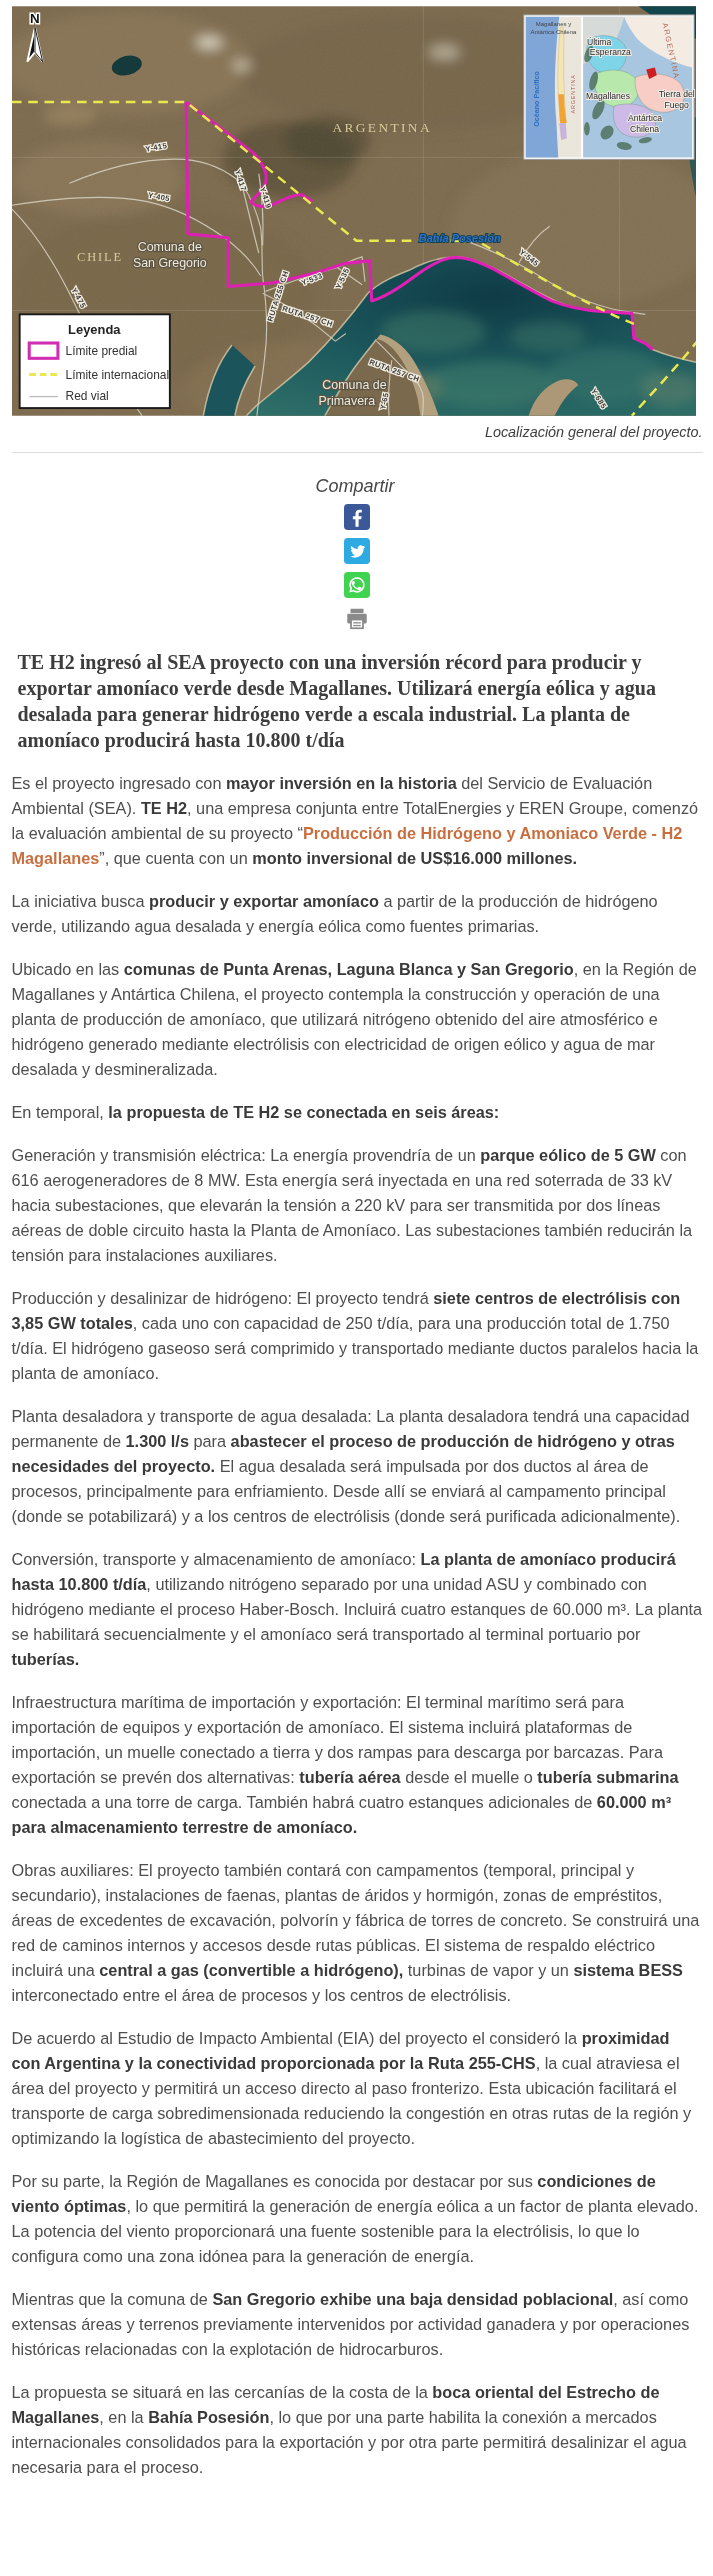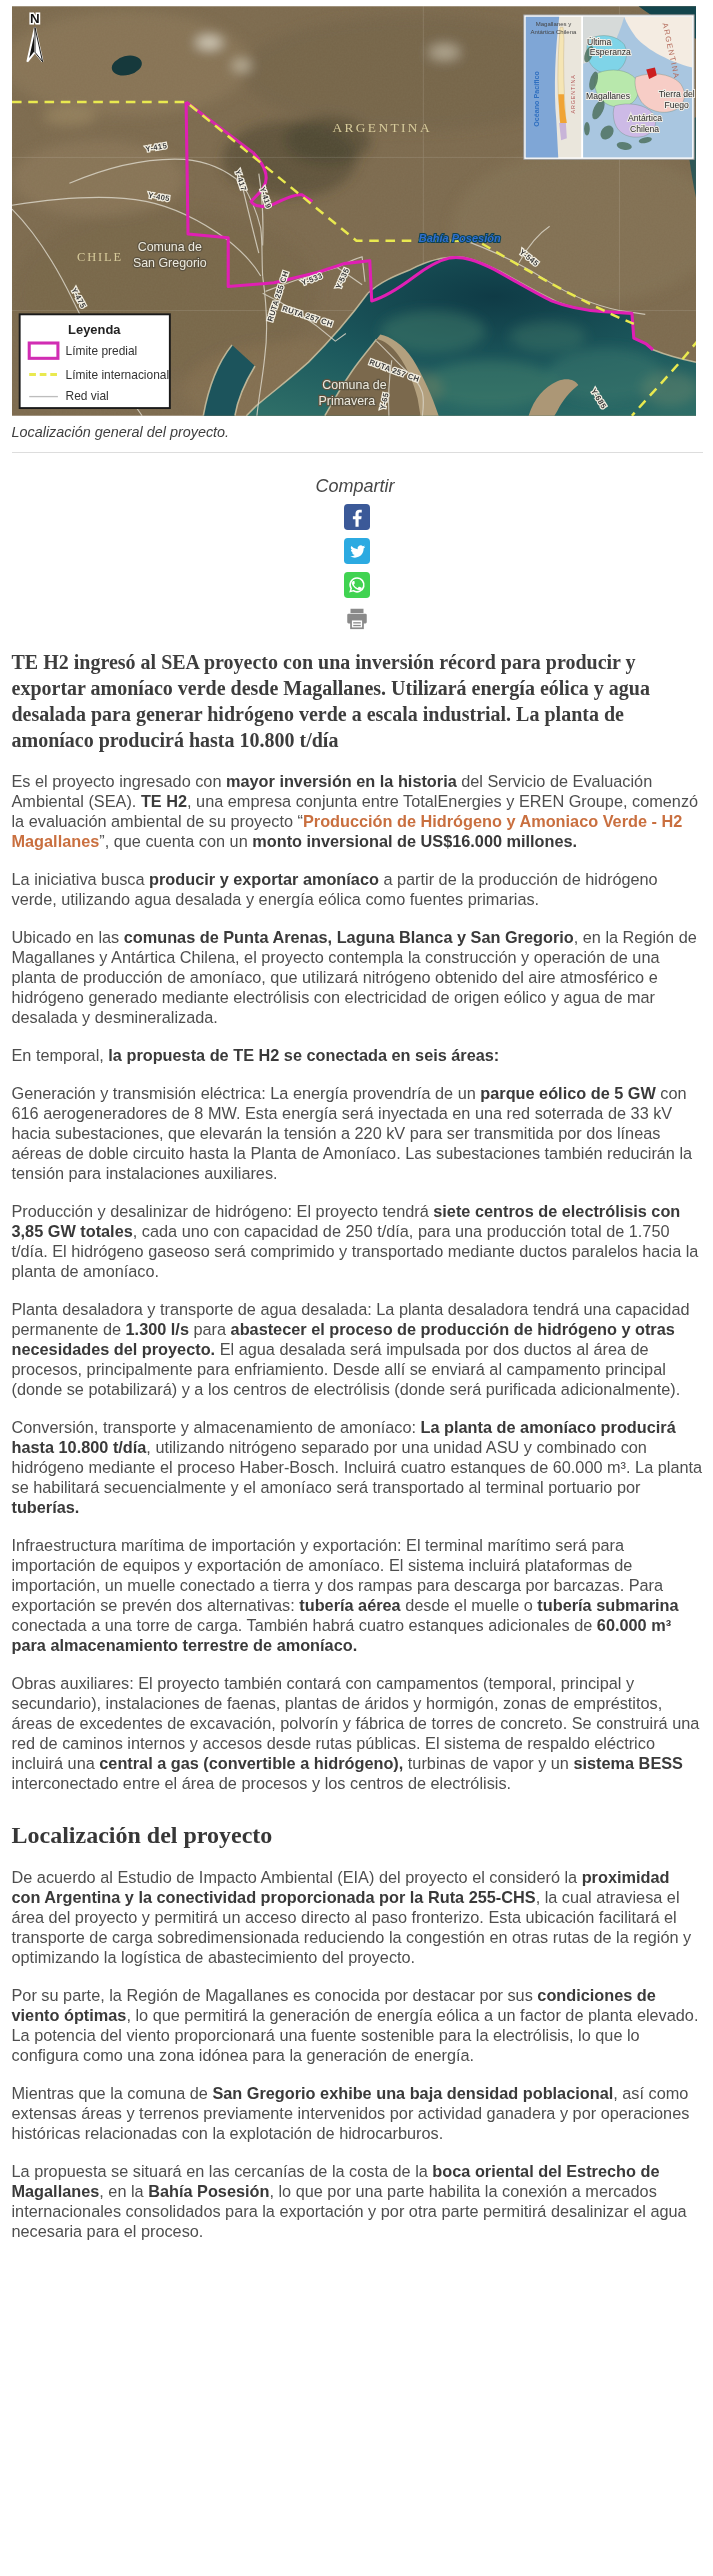"Localización general del proyecto." figcaption { text-align: none -> right }
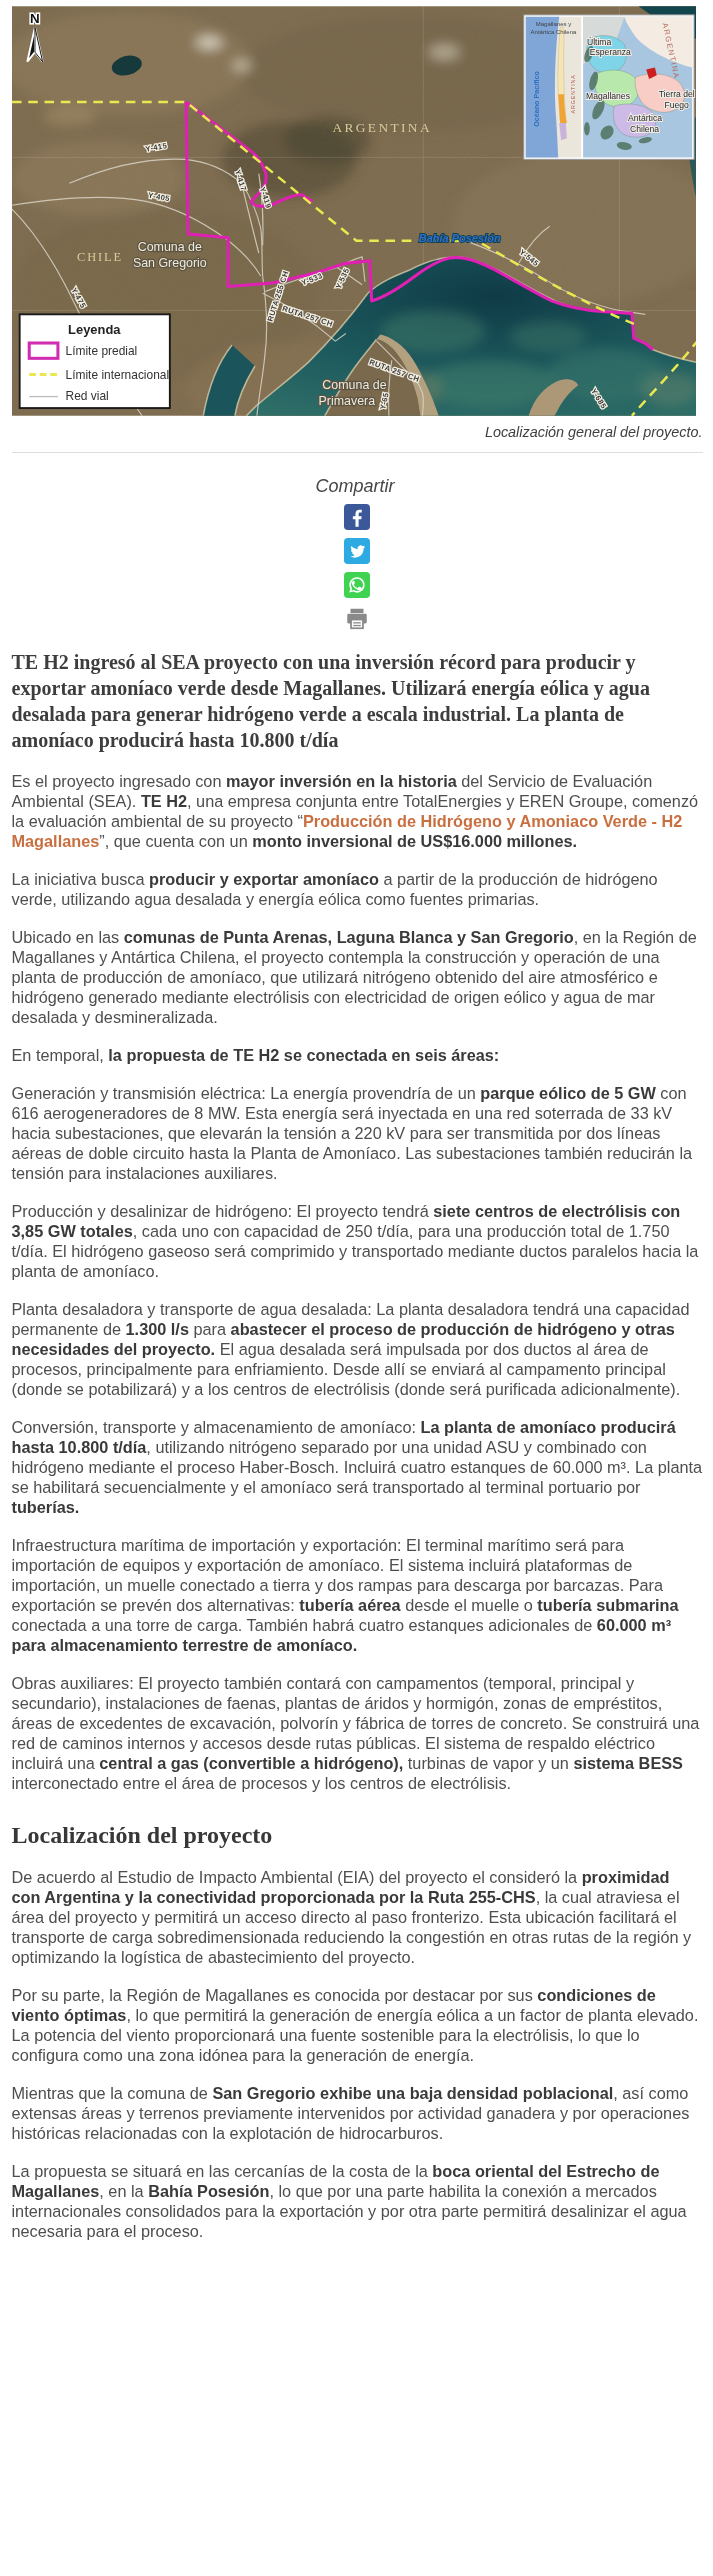"TE H2 ingresó al SEA" .lede { margin: 17px 0 0 0 -> 17px 0 0 6px }
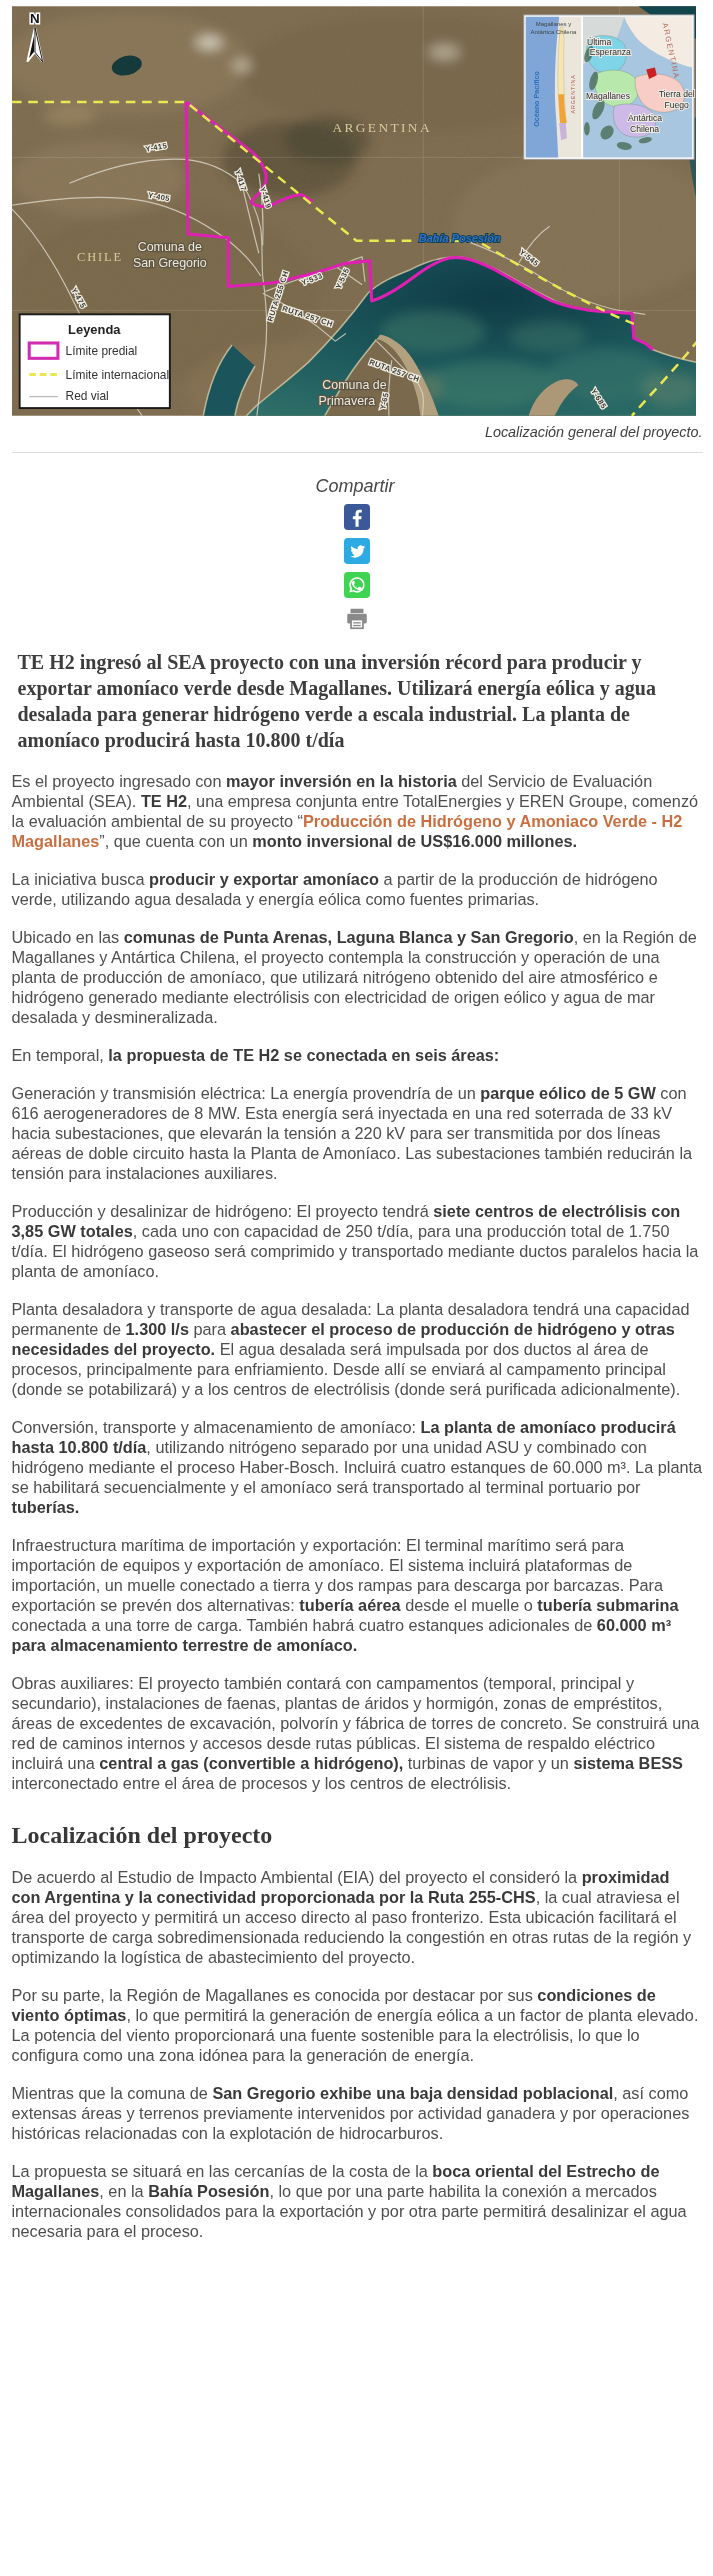"Es el proyecto ingresado con" .article p { line-height: 20px -> 25px }
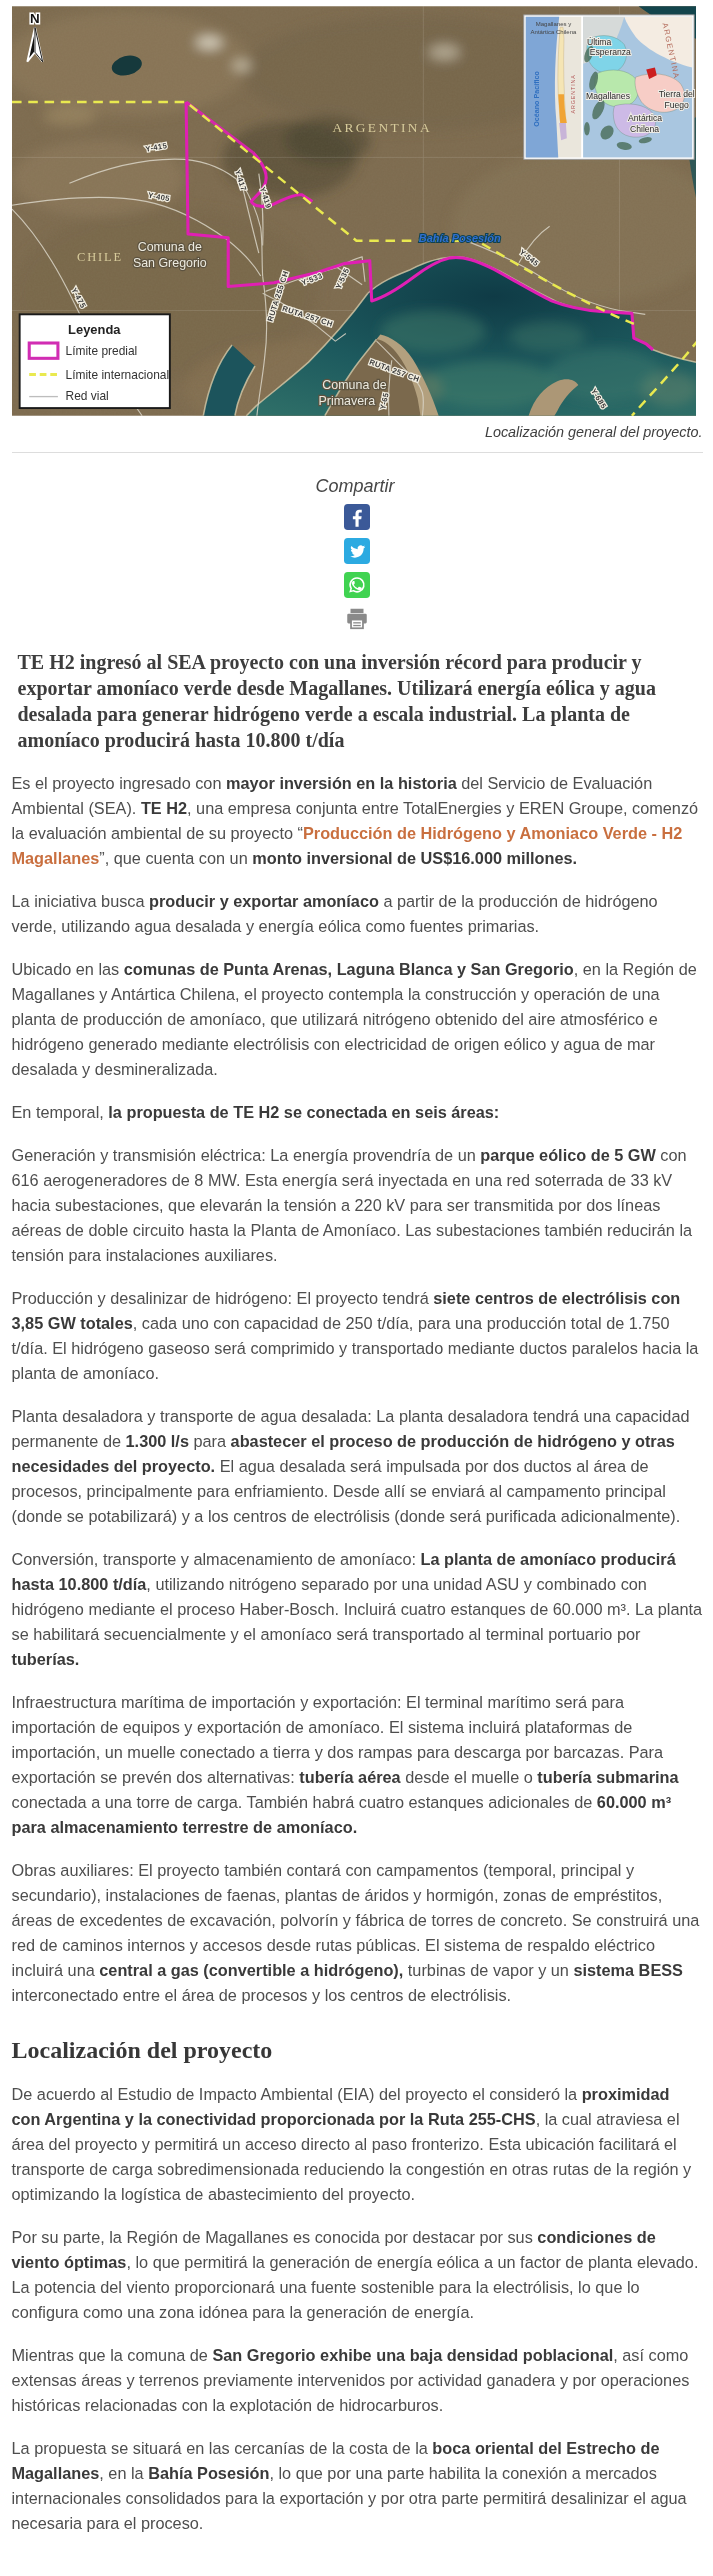"Localización del proyecto" h2 { html: <h2>Localización del proyecto</h2> -> none }
